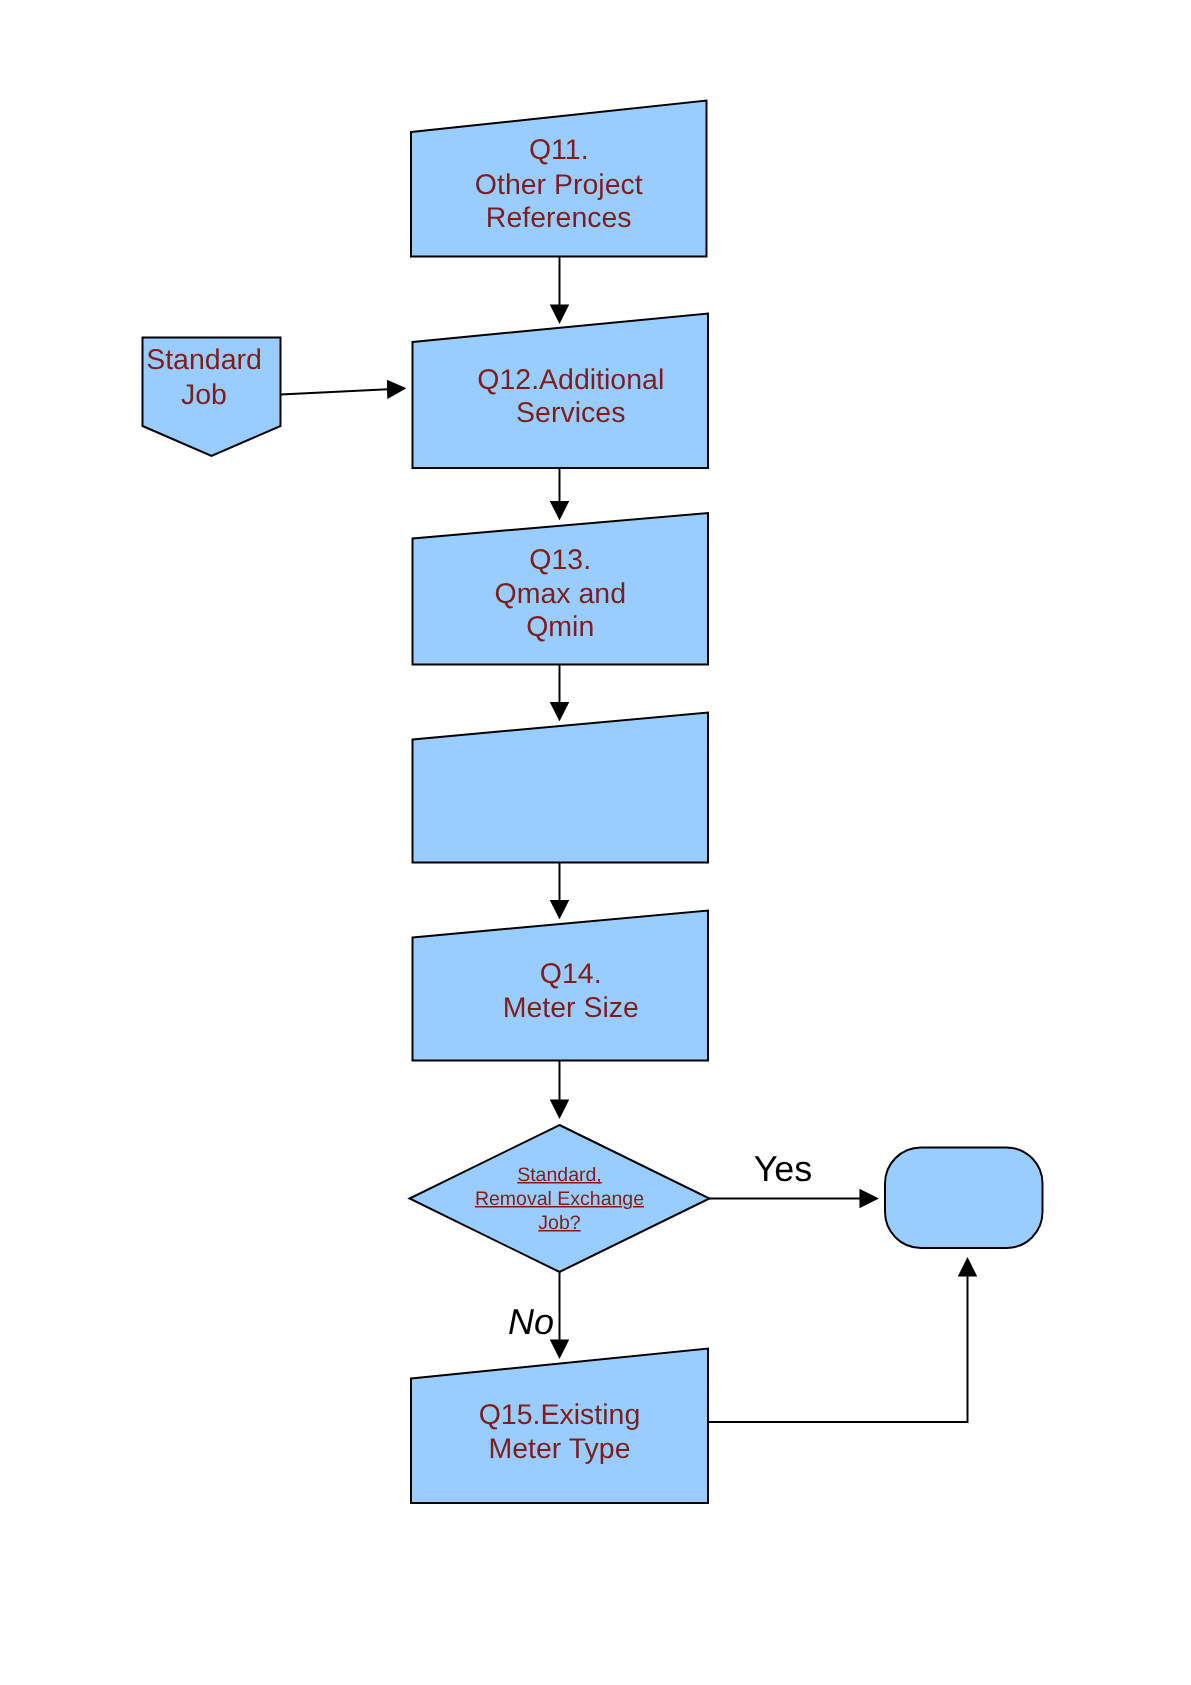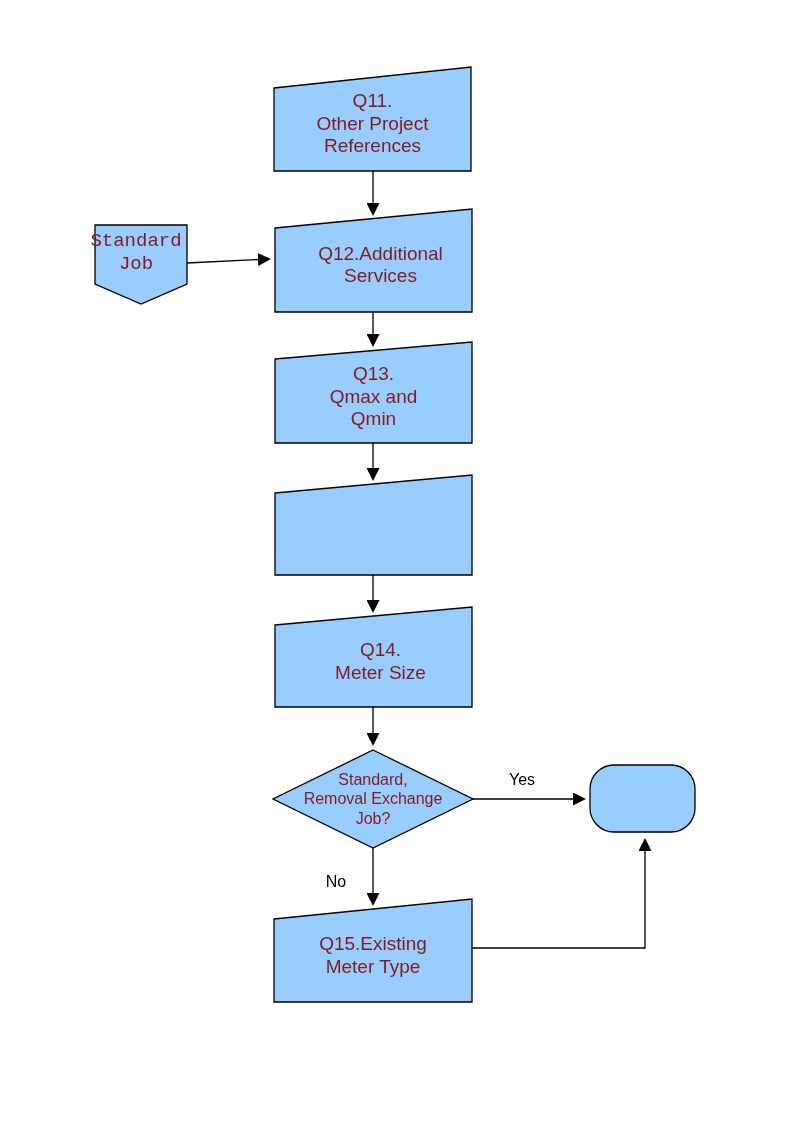"Standard" div.node-label { font-family: Liberation Mono, monospace -> none }
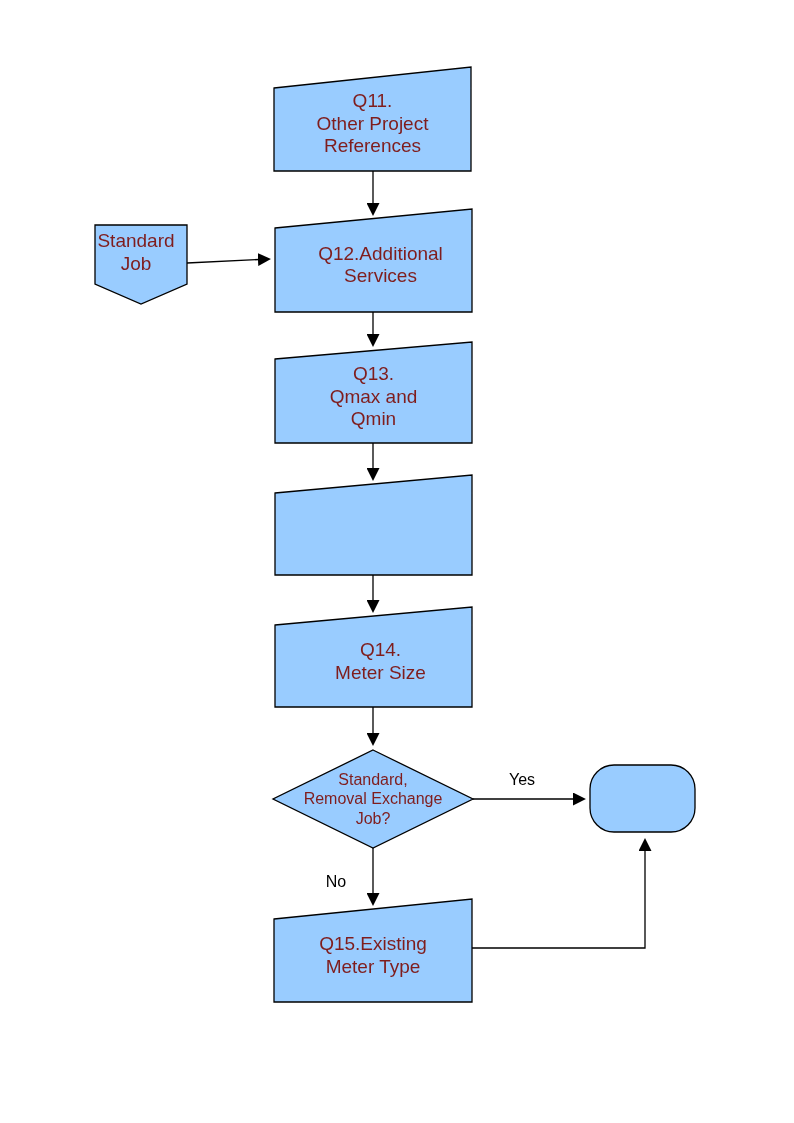"Standard," .node-label.small { font-size: 16px -> 13px; text-decoration: none -> underline }
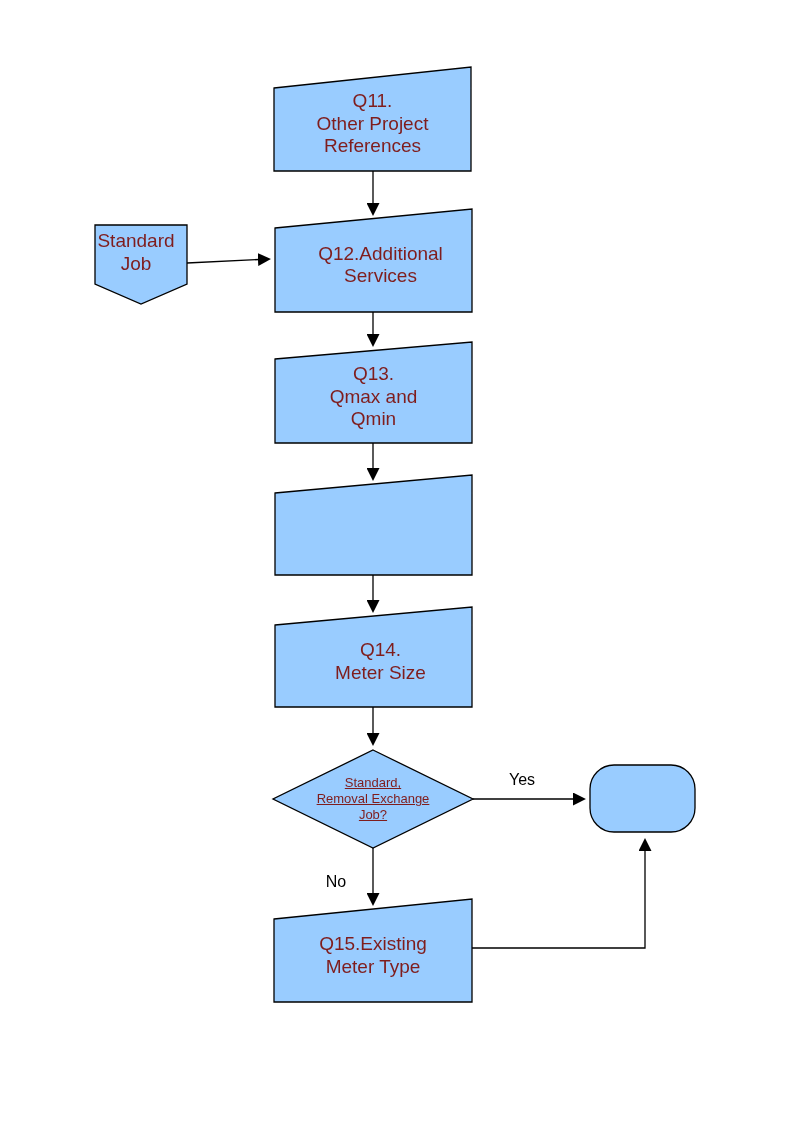"Yes" .edge-label { font-size: 16px -> 24px }
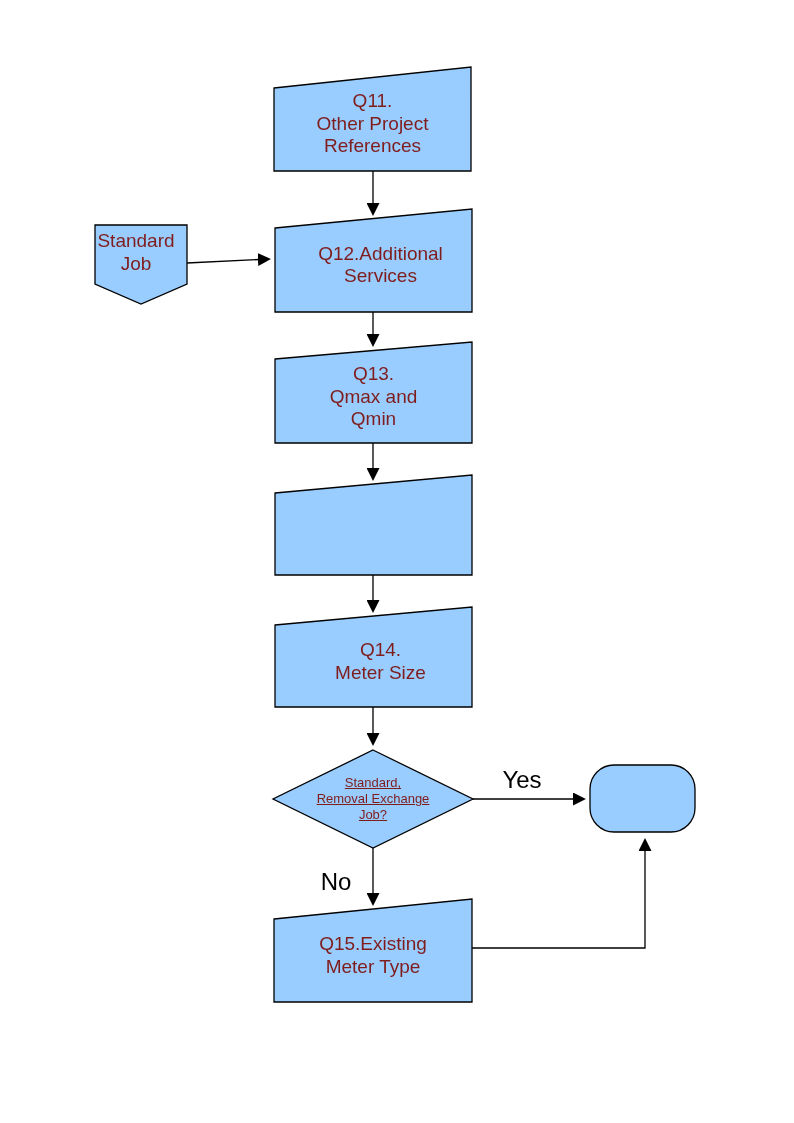"No" div.edge-label { font-style: none -> italic; left: 310px -> 328px }
